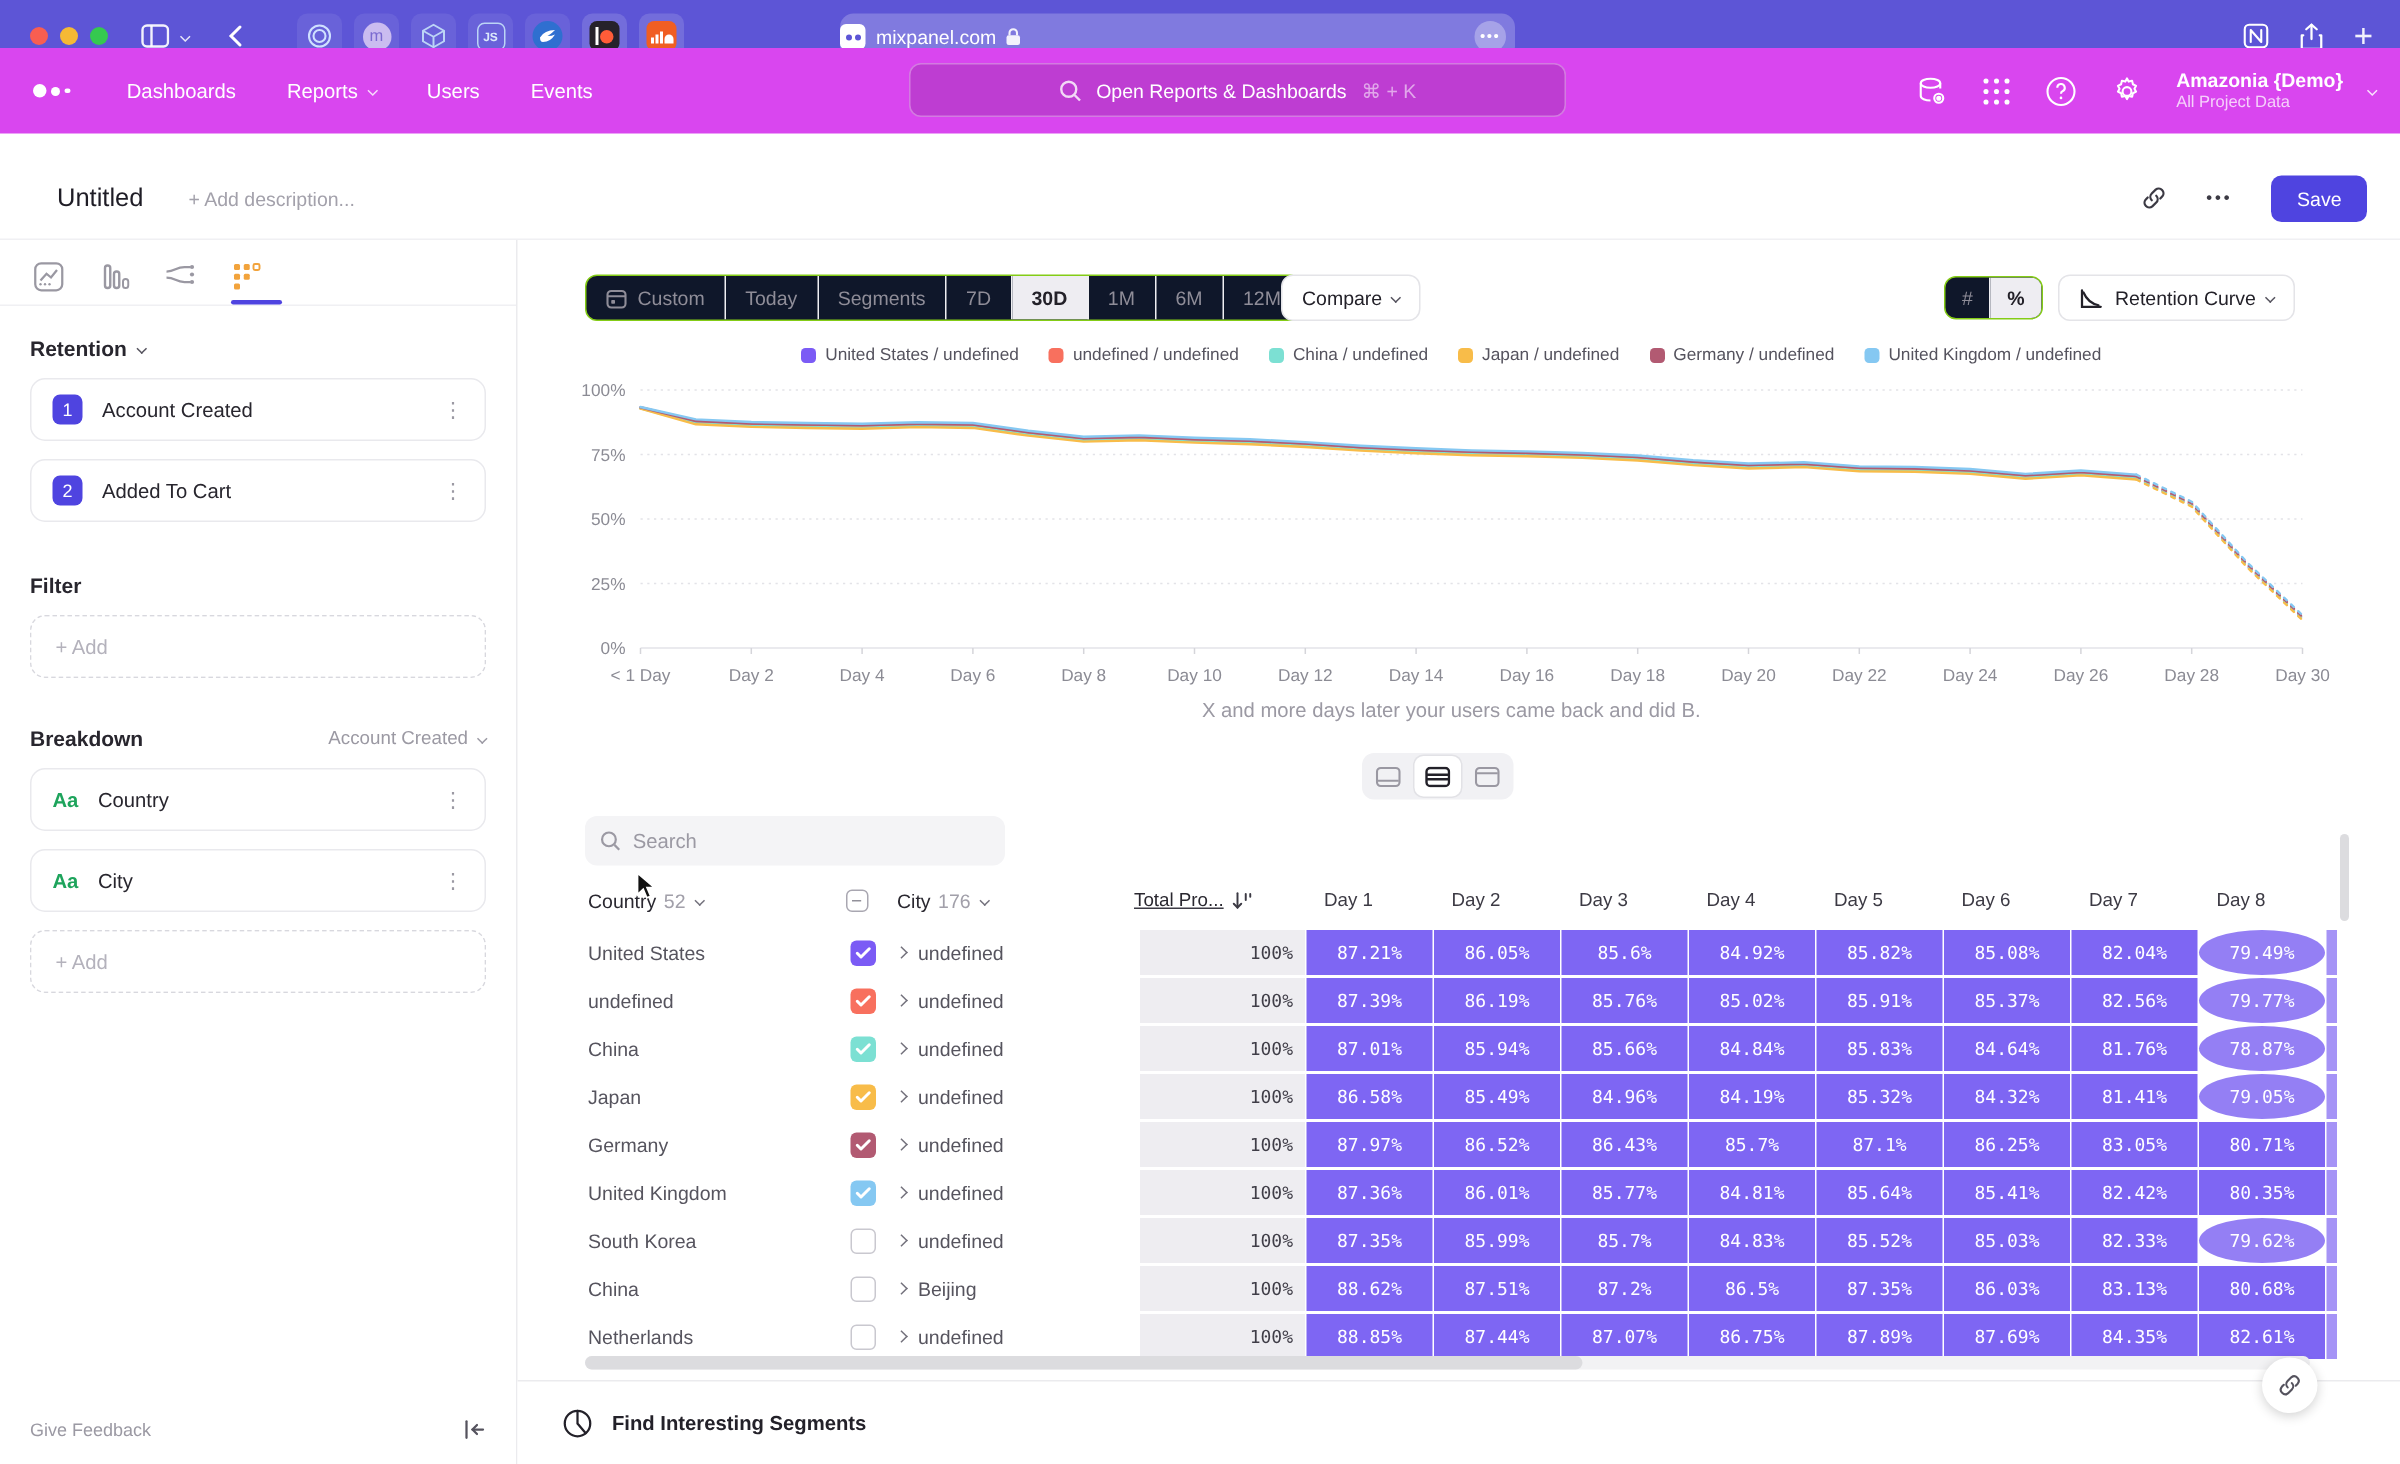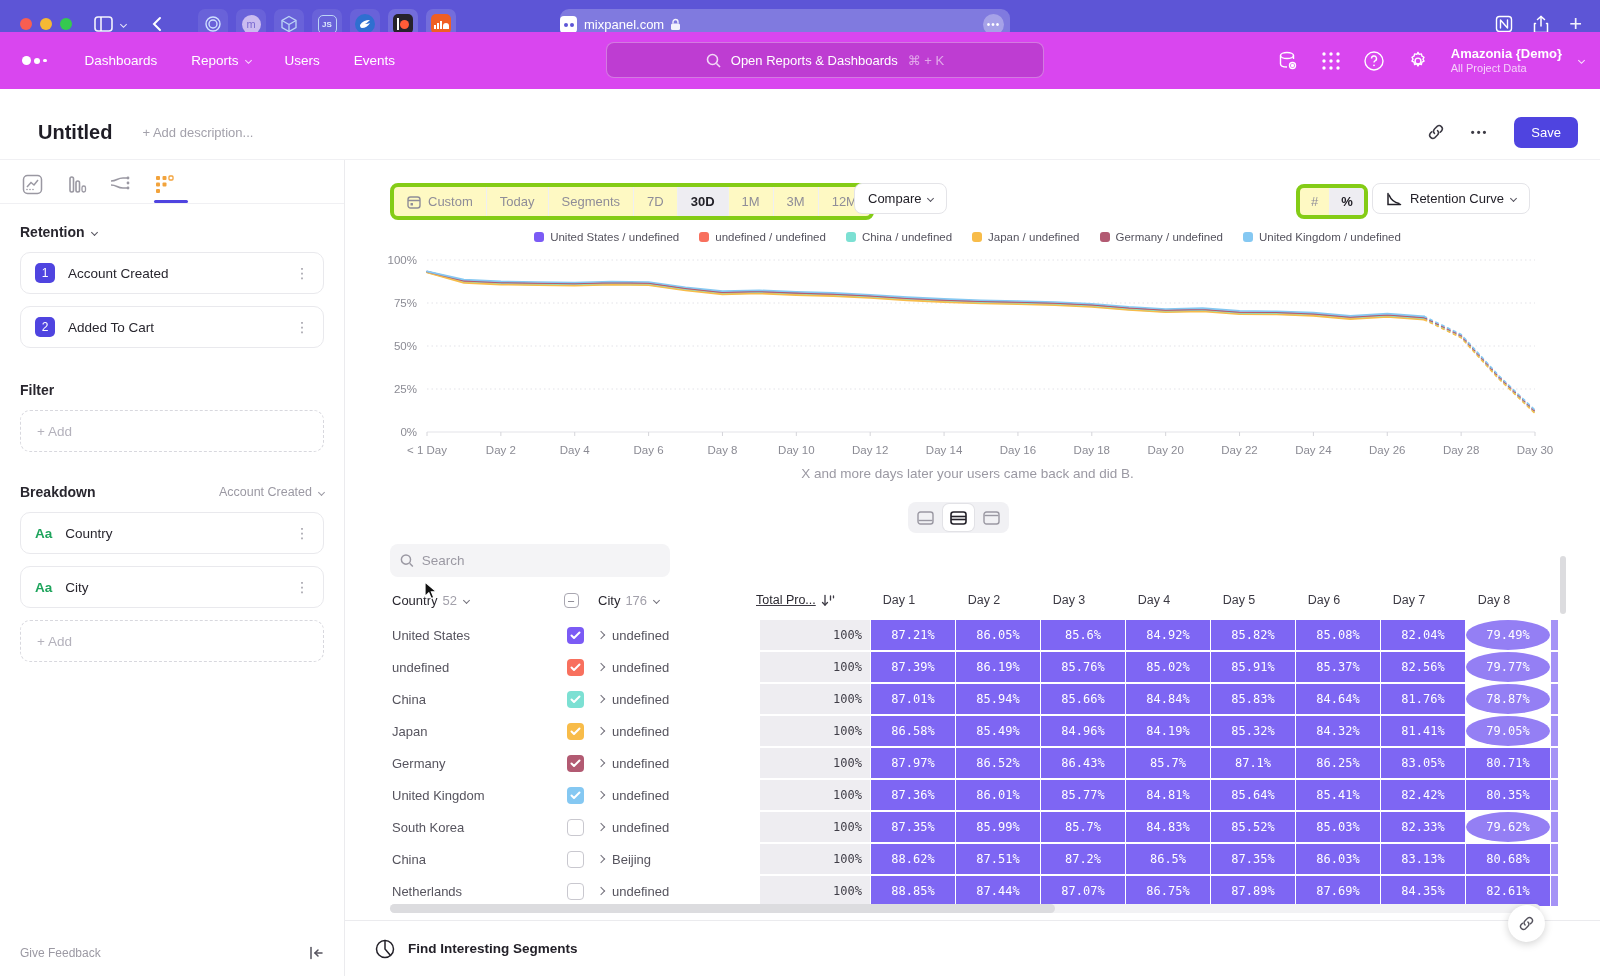"Untitled" .doc-title { font-size: 20px -> 17px; font-weight: 700 -> 400 }
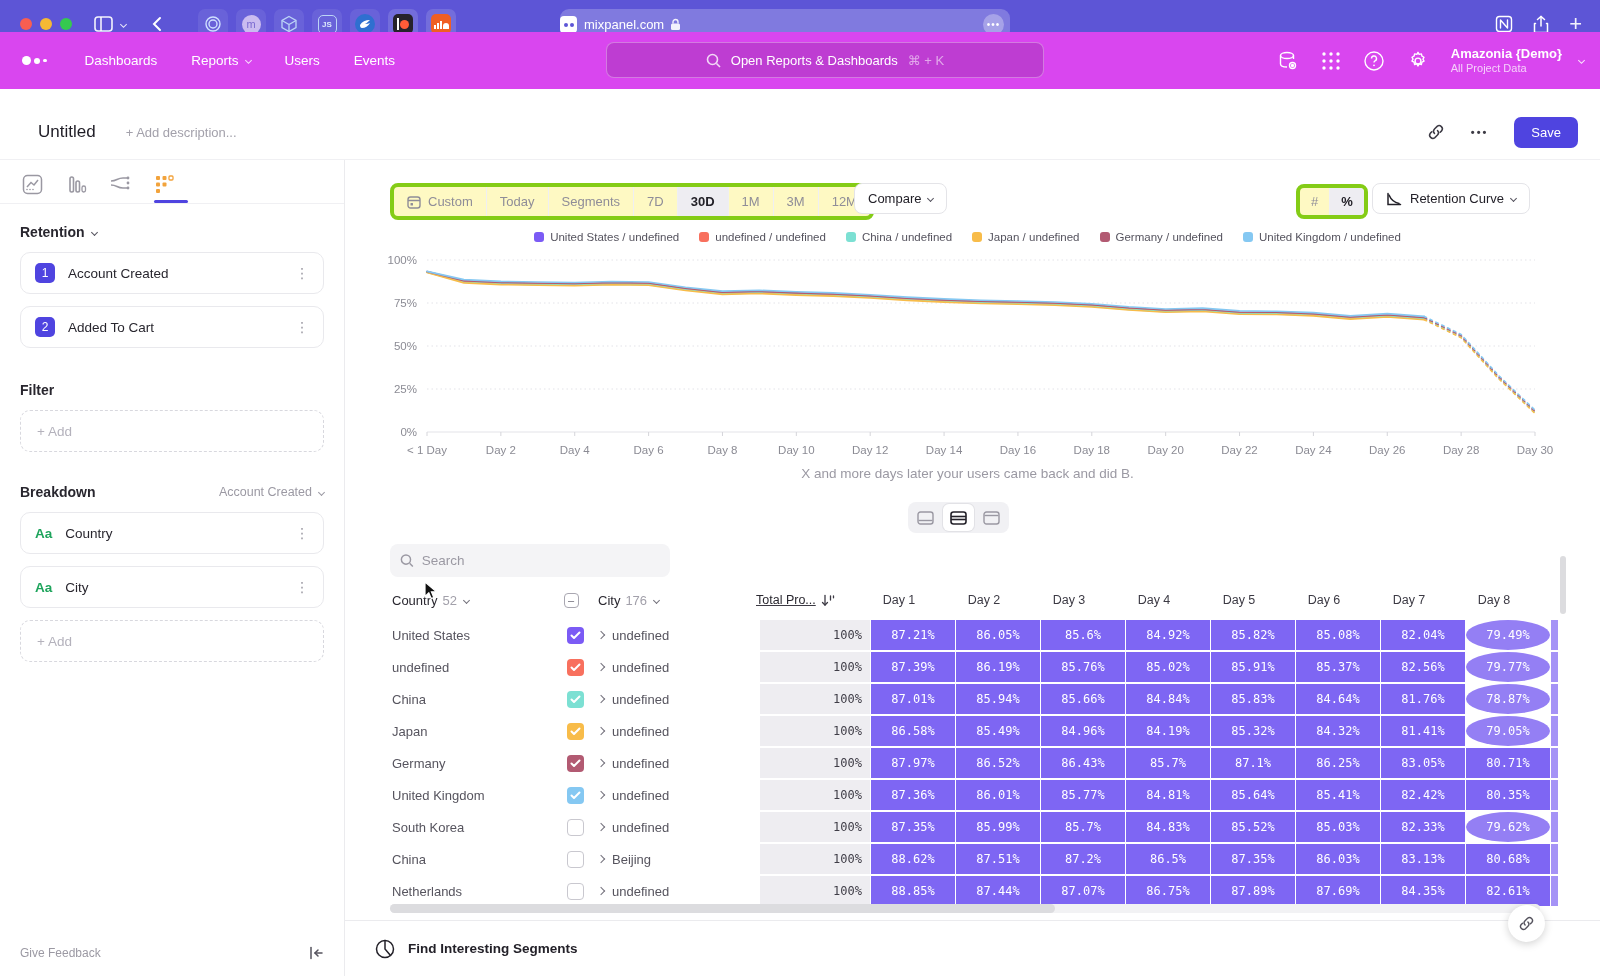"Custom" .seg { background: #fef9c3 -> #0f172a; border: 4px solid #84cc16 -> 1px solid #84cc16 }
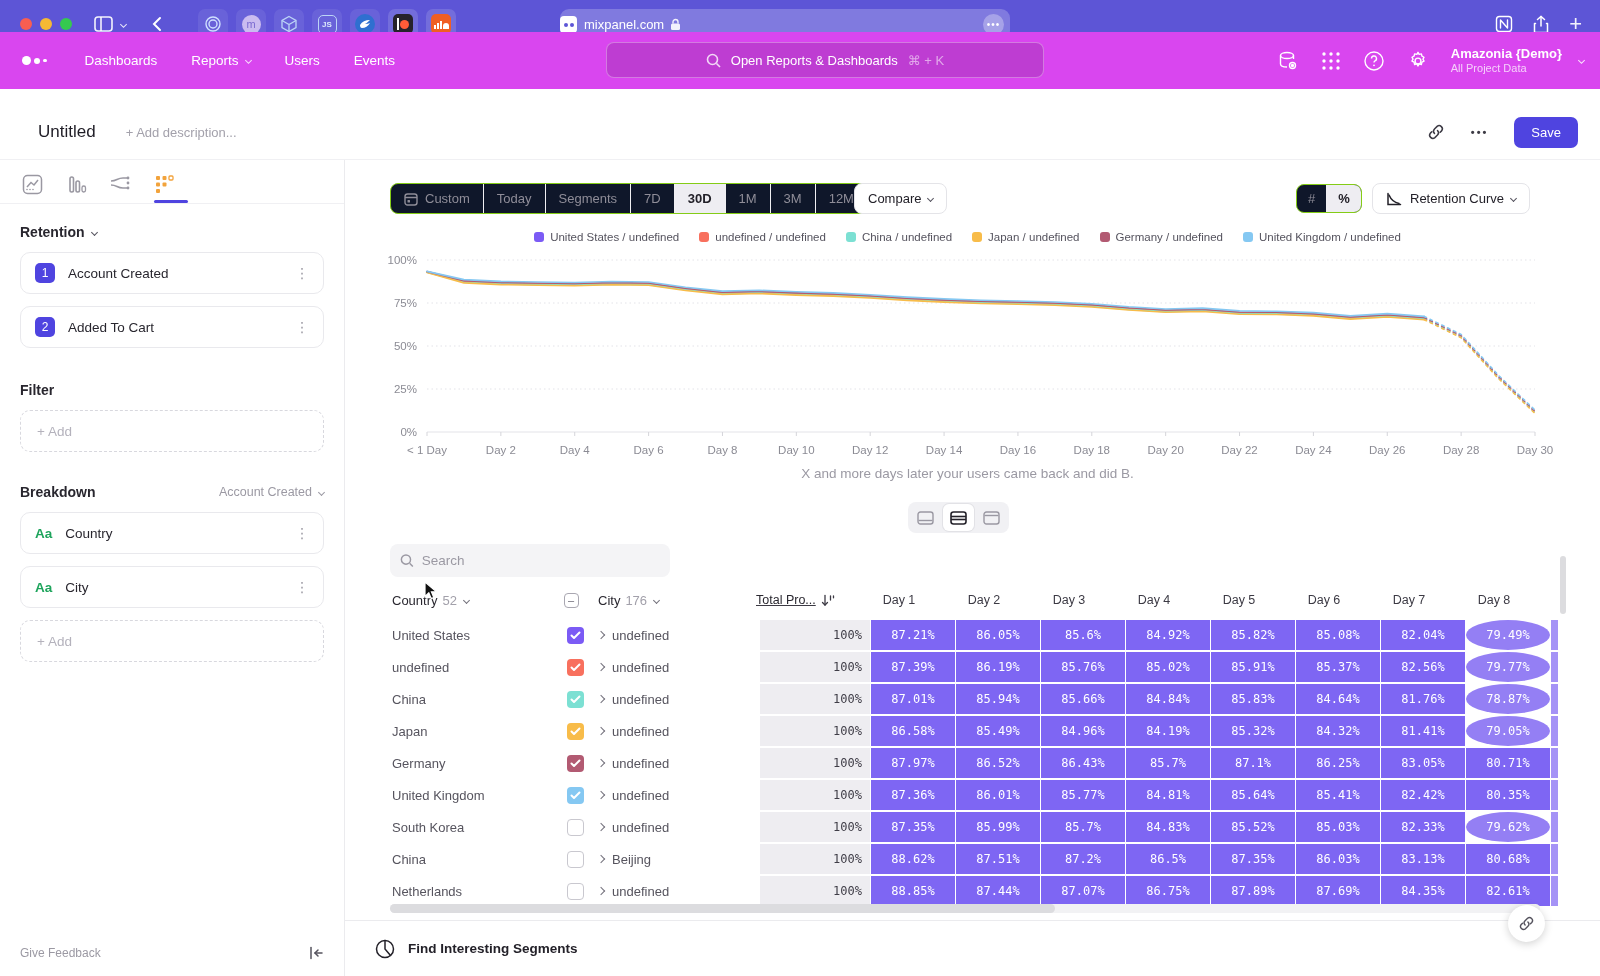"3M" span { text: 3M -> 6M }
